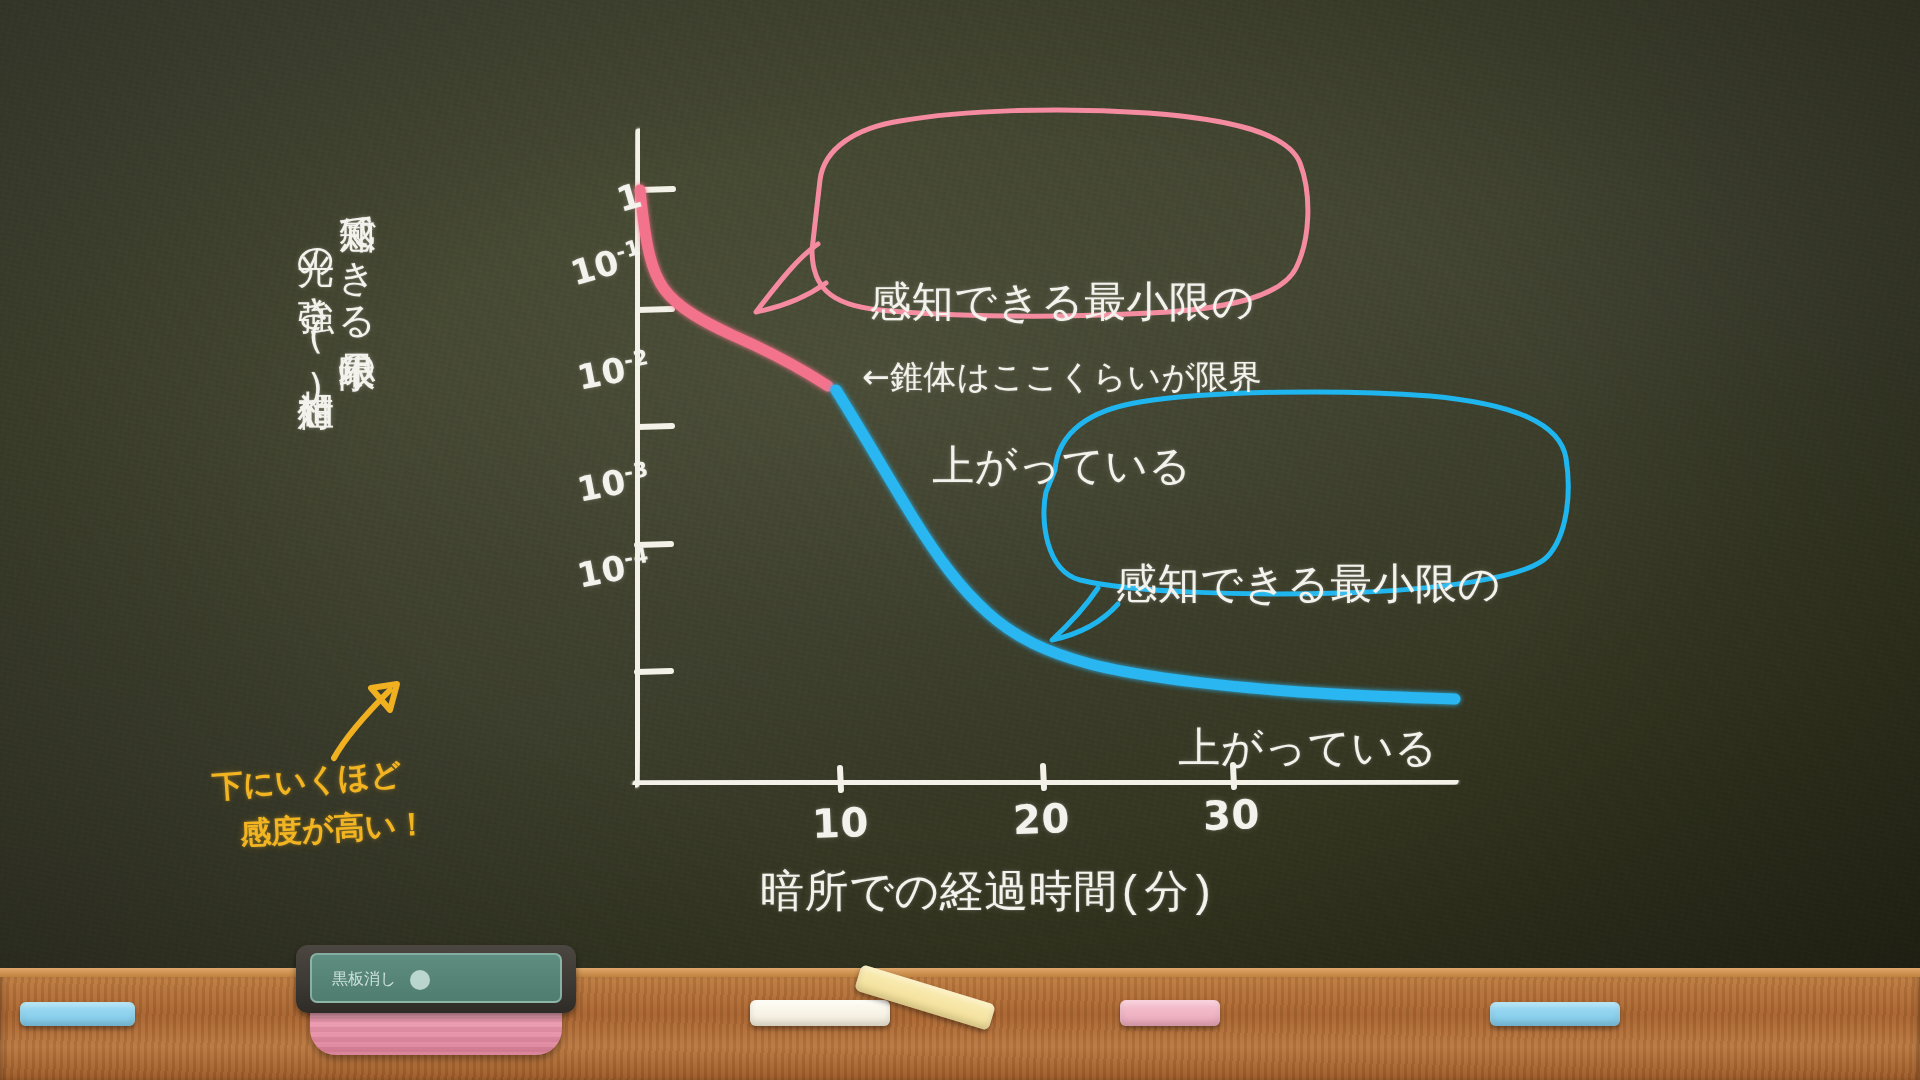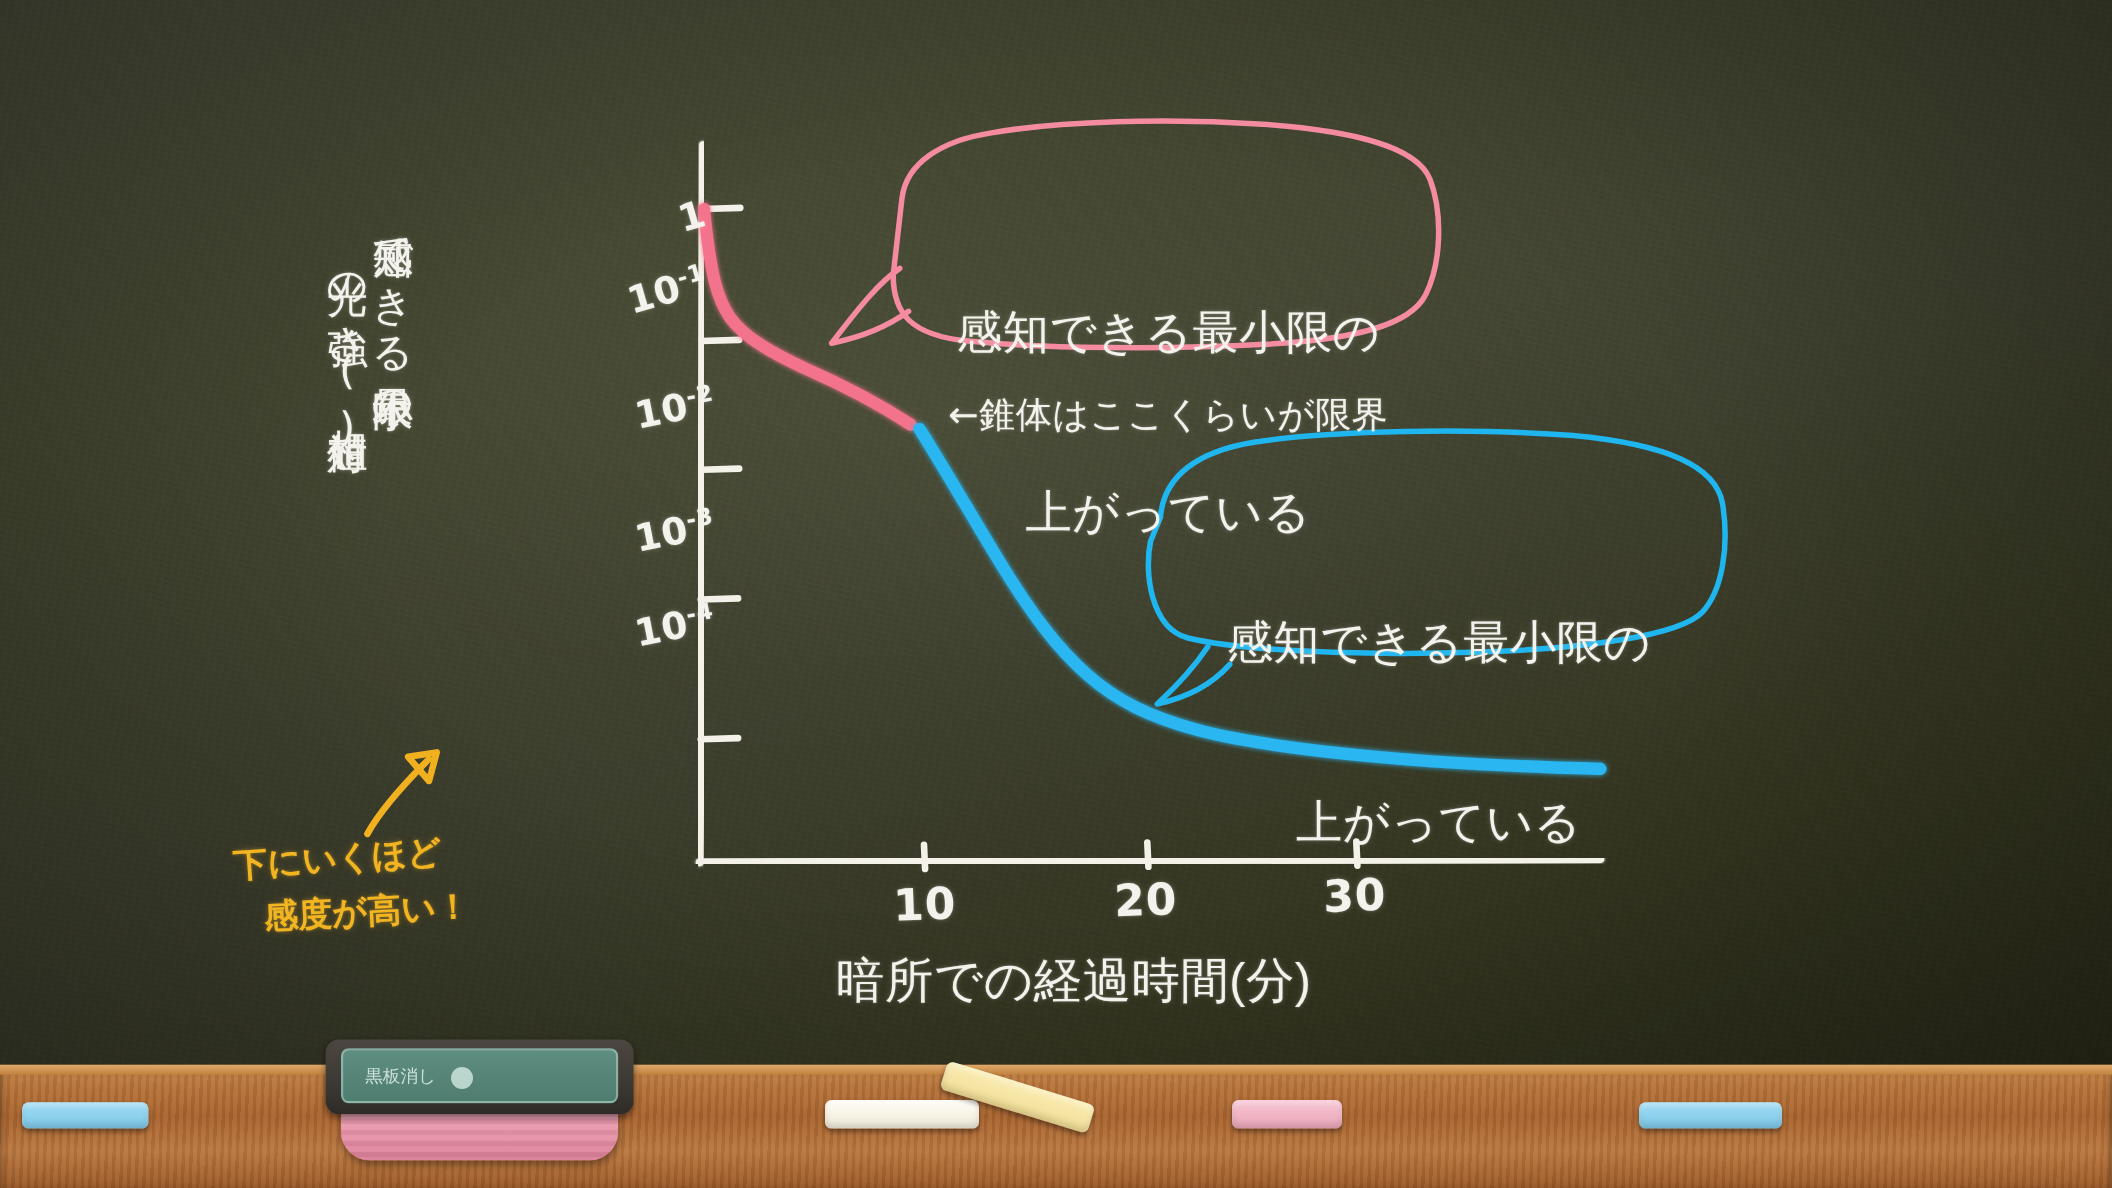"暗所での経過時間(分)" #xlabel { font-family: Liberation Sans, sans-serif -> Liberation Mono, monospace }
